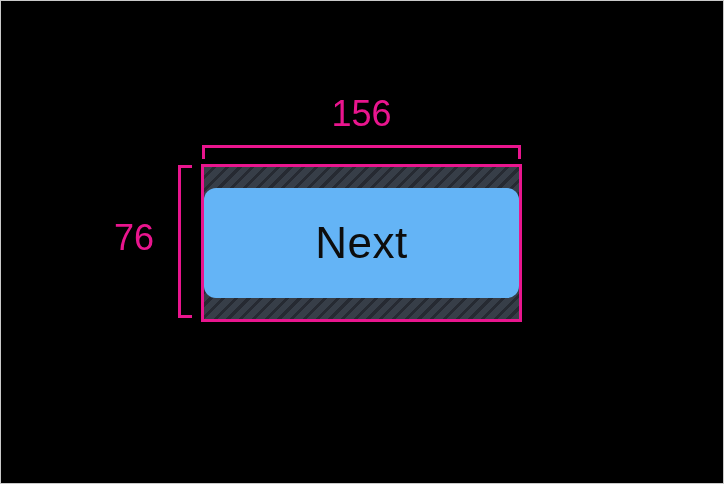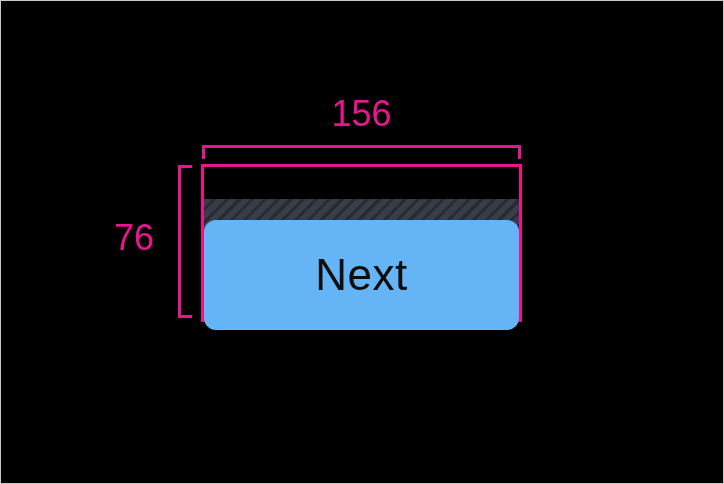"Next" .sel-content { margin-top: 32px -> none }
